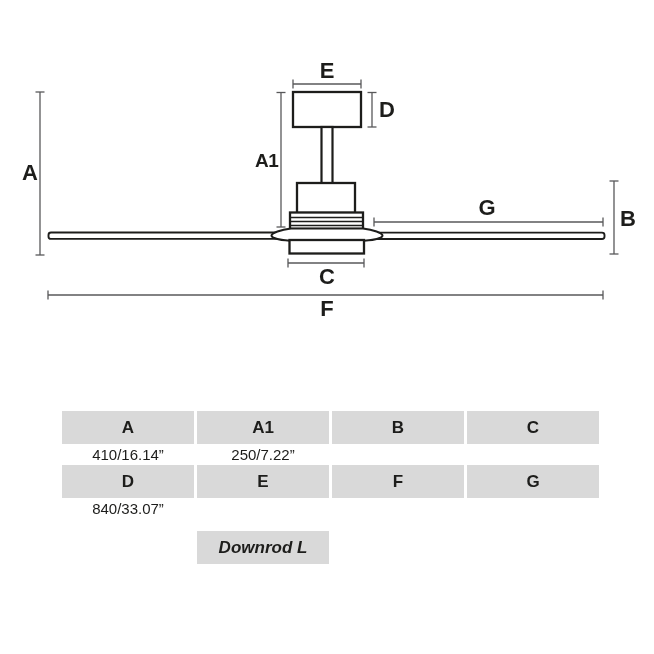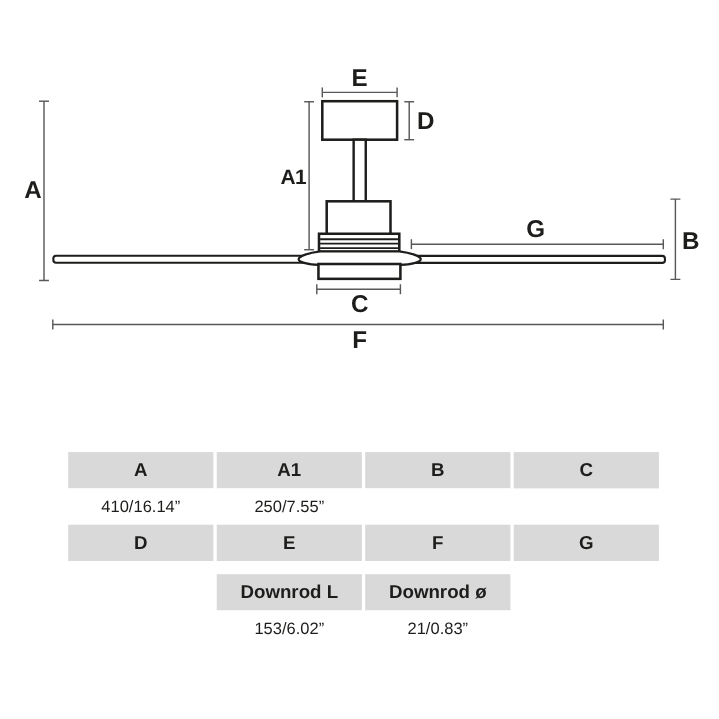"410/16.14”" .cell.value { height: 33px -> 21px }
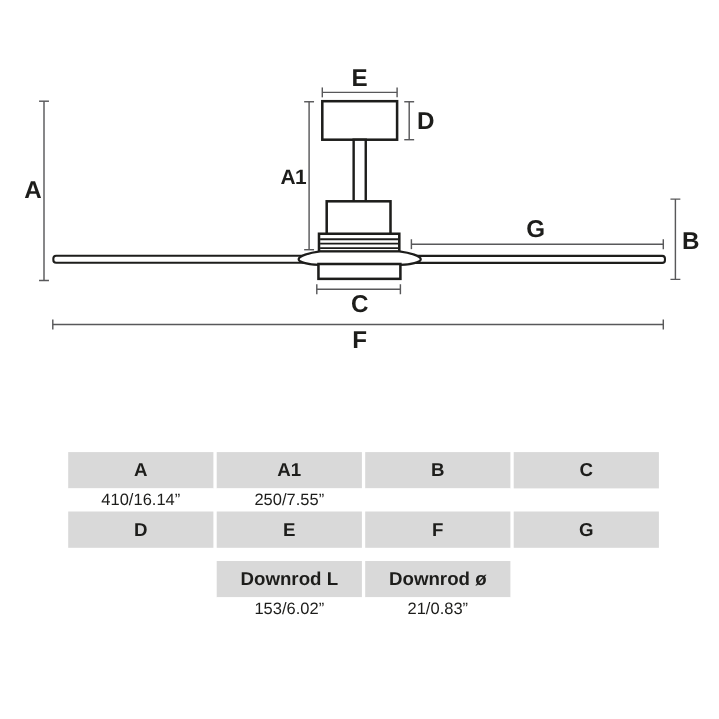"250/7.55”" div.cell { text: 250/7.55 -> 250/7.22 }
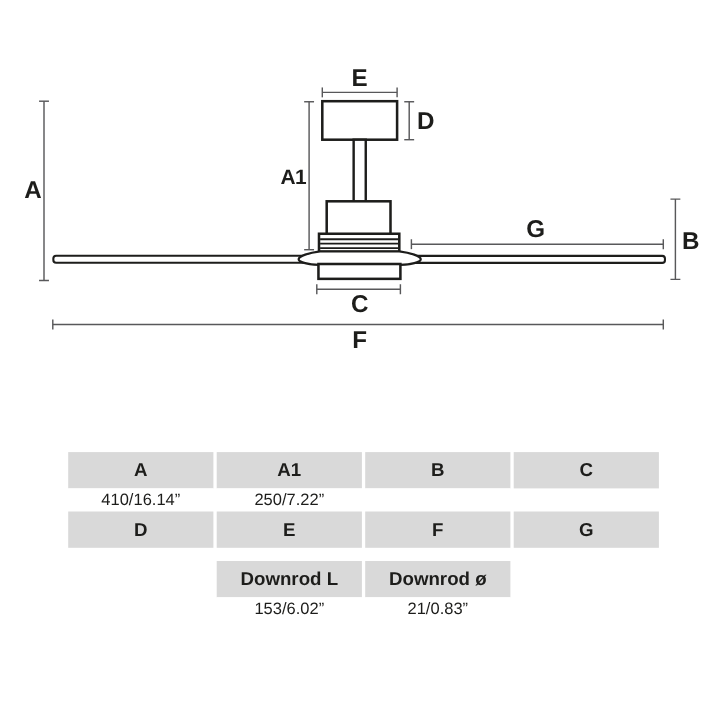"840/33.07”" div.cell { html: none -> <div>840/33.07”</div> }
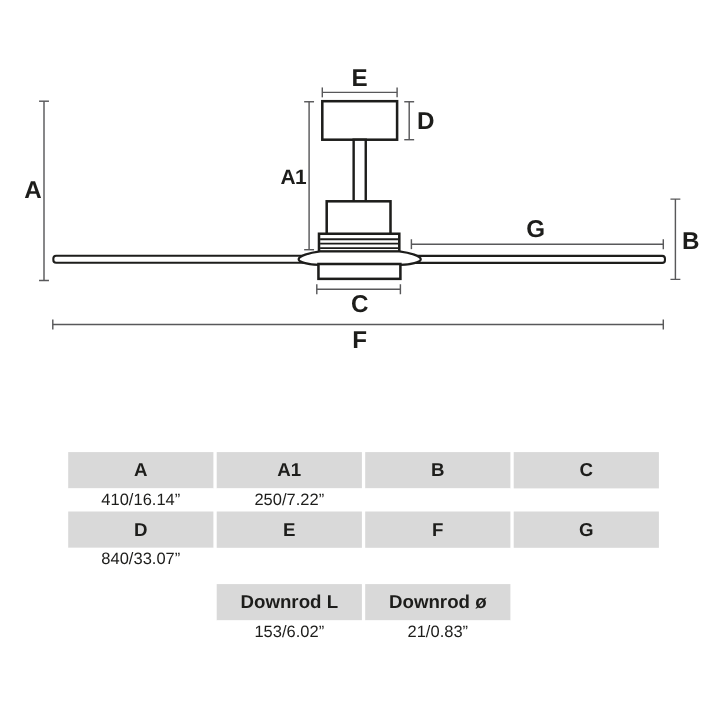"Downrod L" .t-row.downrod-offset { font-style: none -> italic }
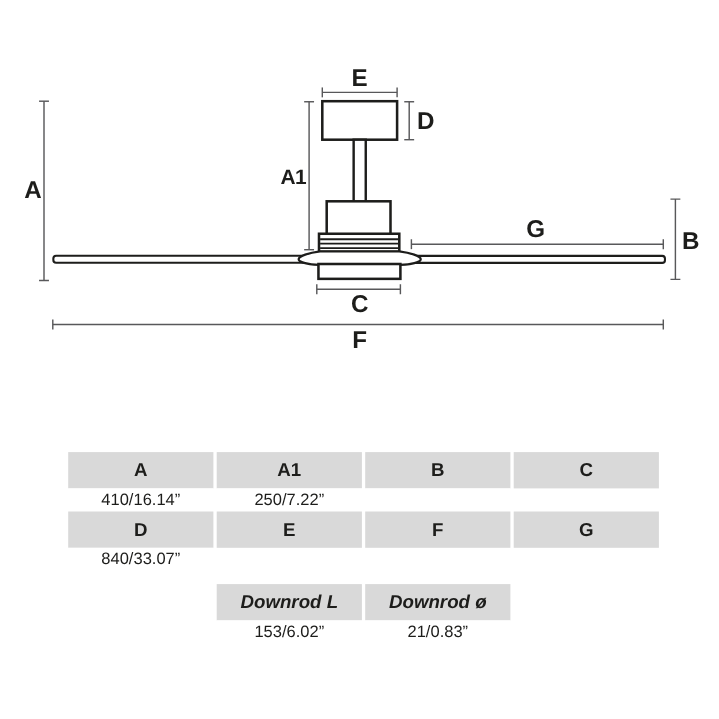"Downrod ø" div.cell { html: <div>Downrod ø</div> -> none }
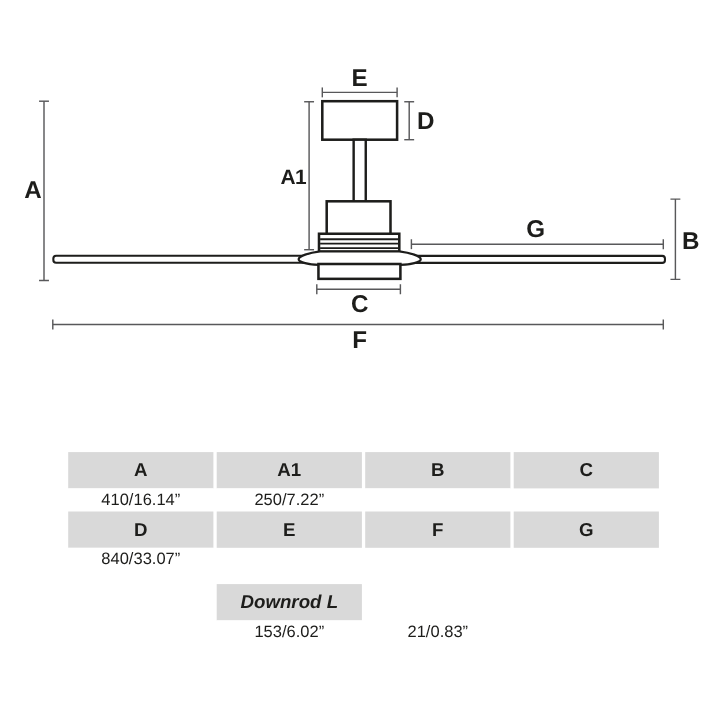"153/6.02”" div.t-row { html: <div> <div></div> <div>153/6.02”</div> <div>21/0.83”</div> <div></div> </div> -> none }
